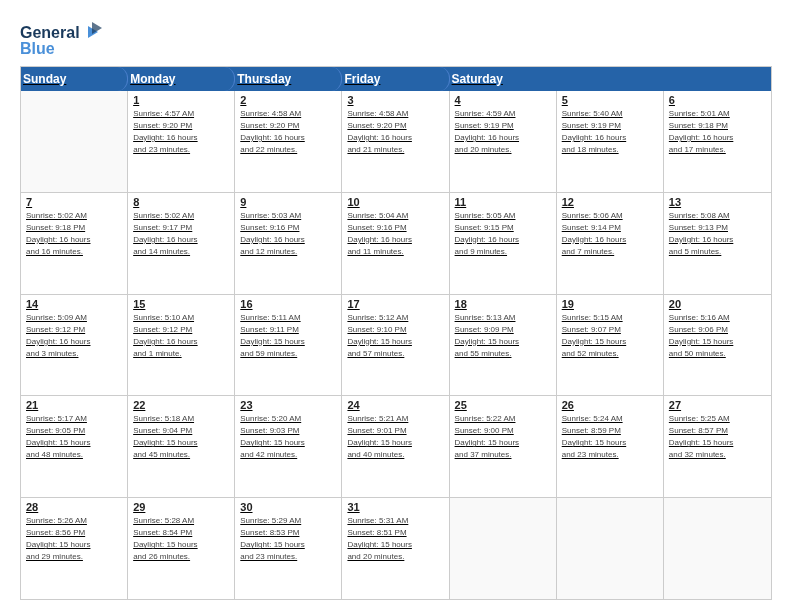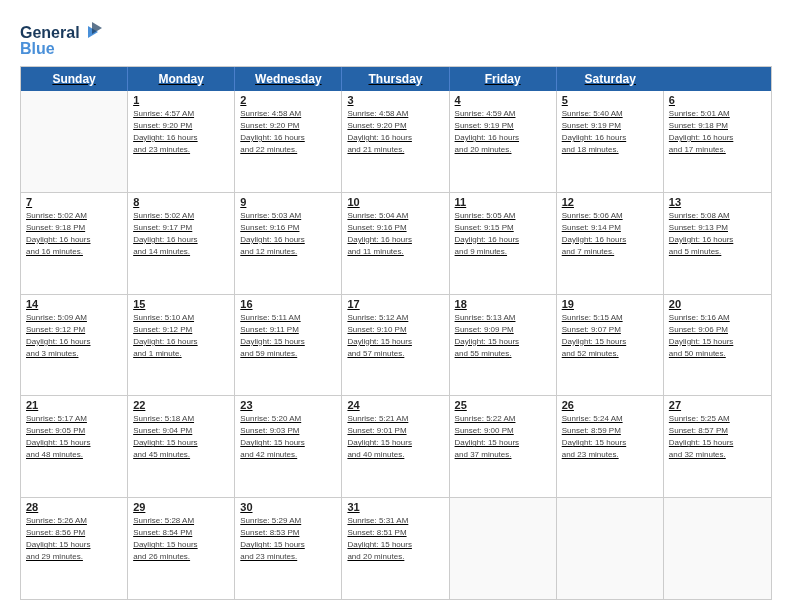"Sunday" .cal-header-cell { border-radius: none -> 11px; text-align: center -> none }
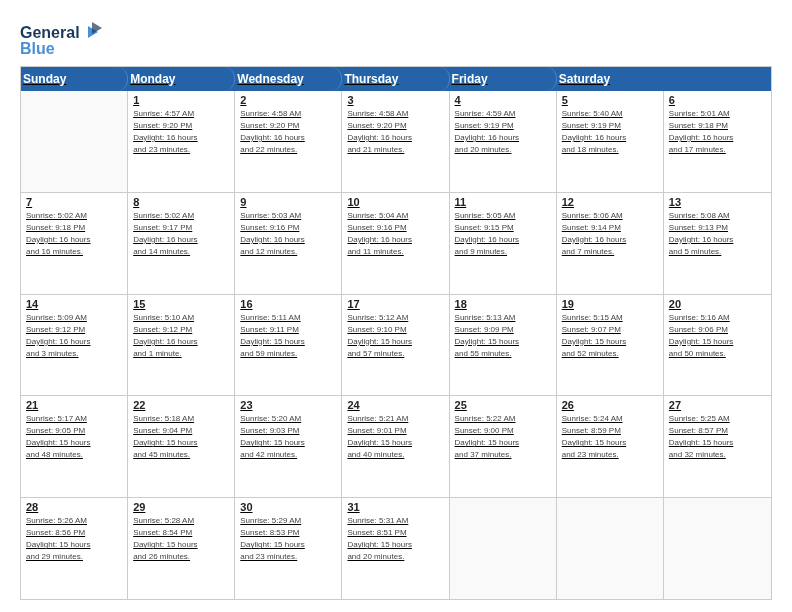"Wednesday" div.cal-header-cell { html: <div>Wednesday</div> -> none }
